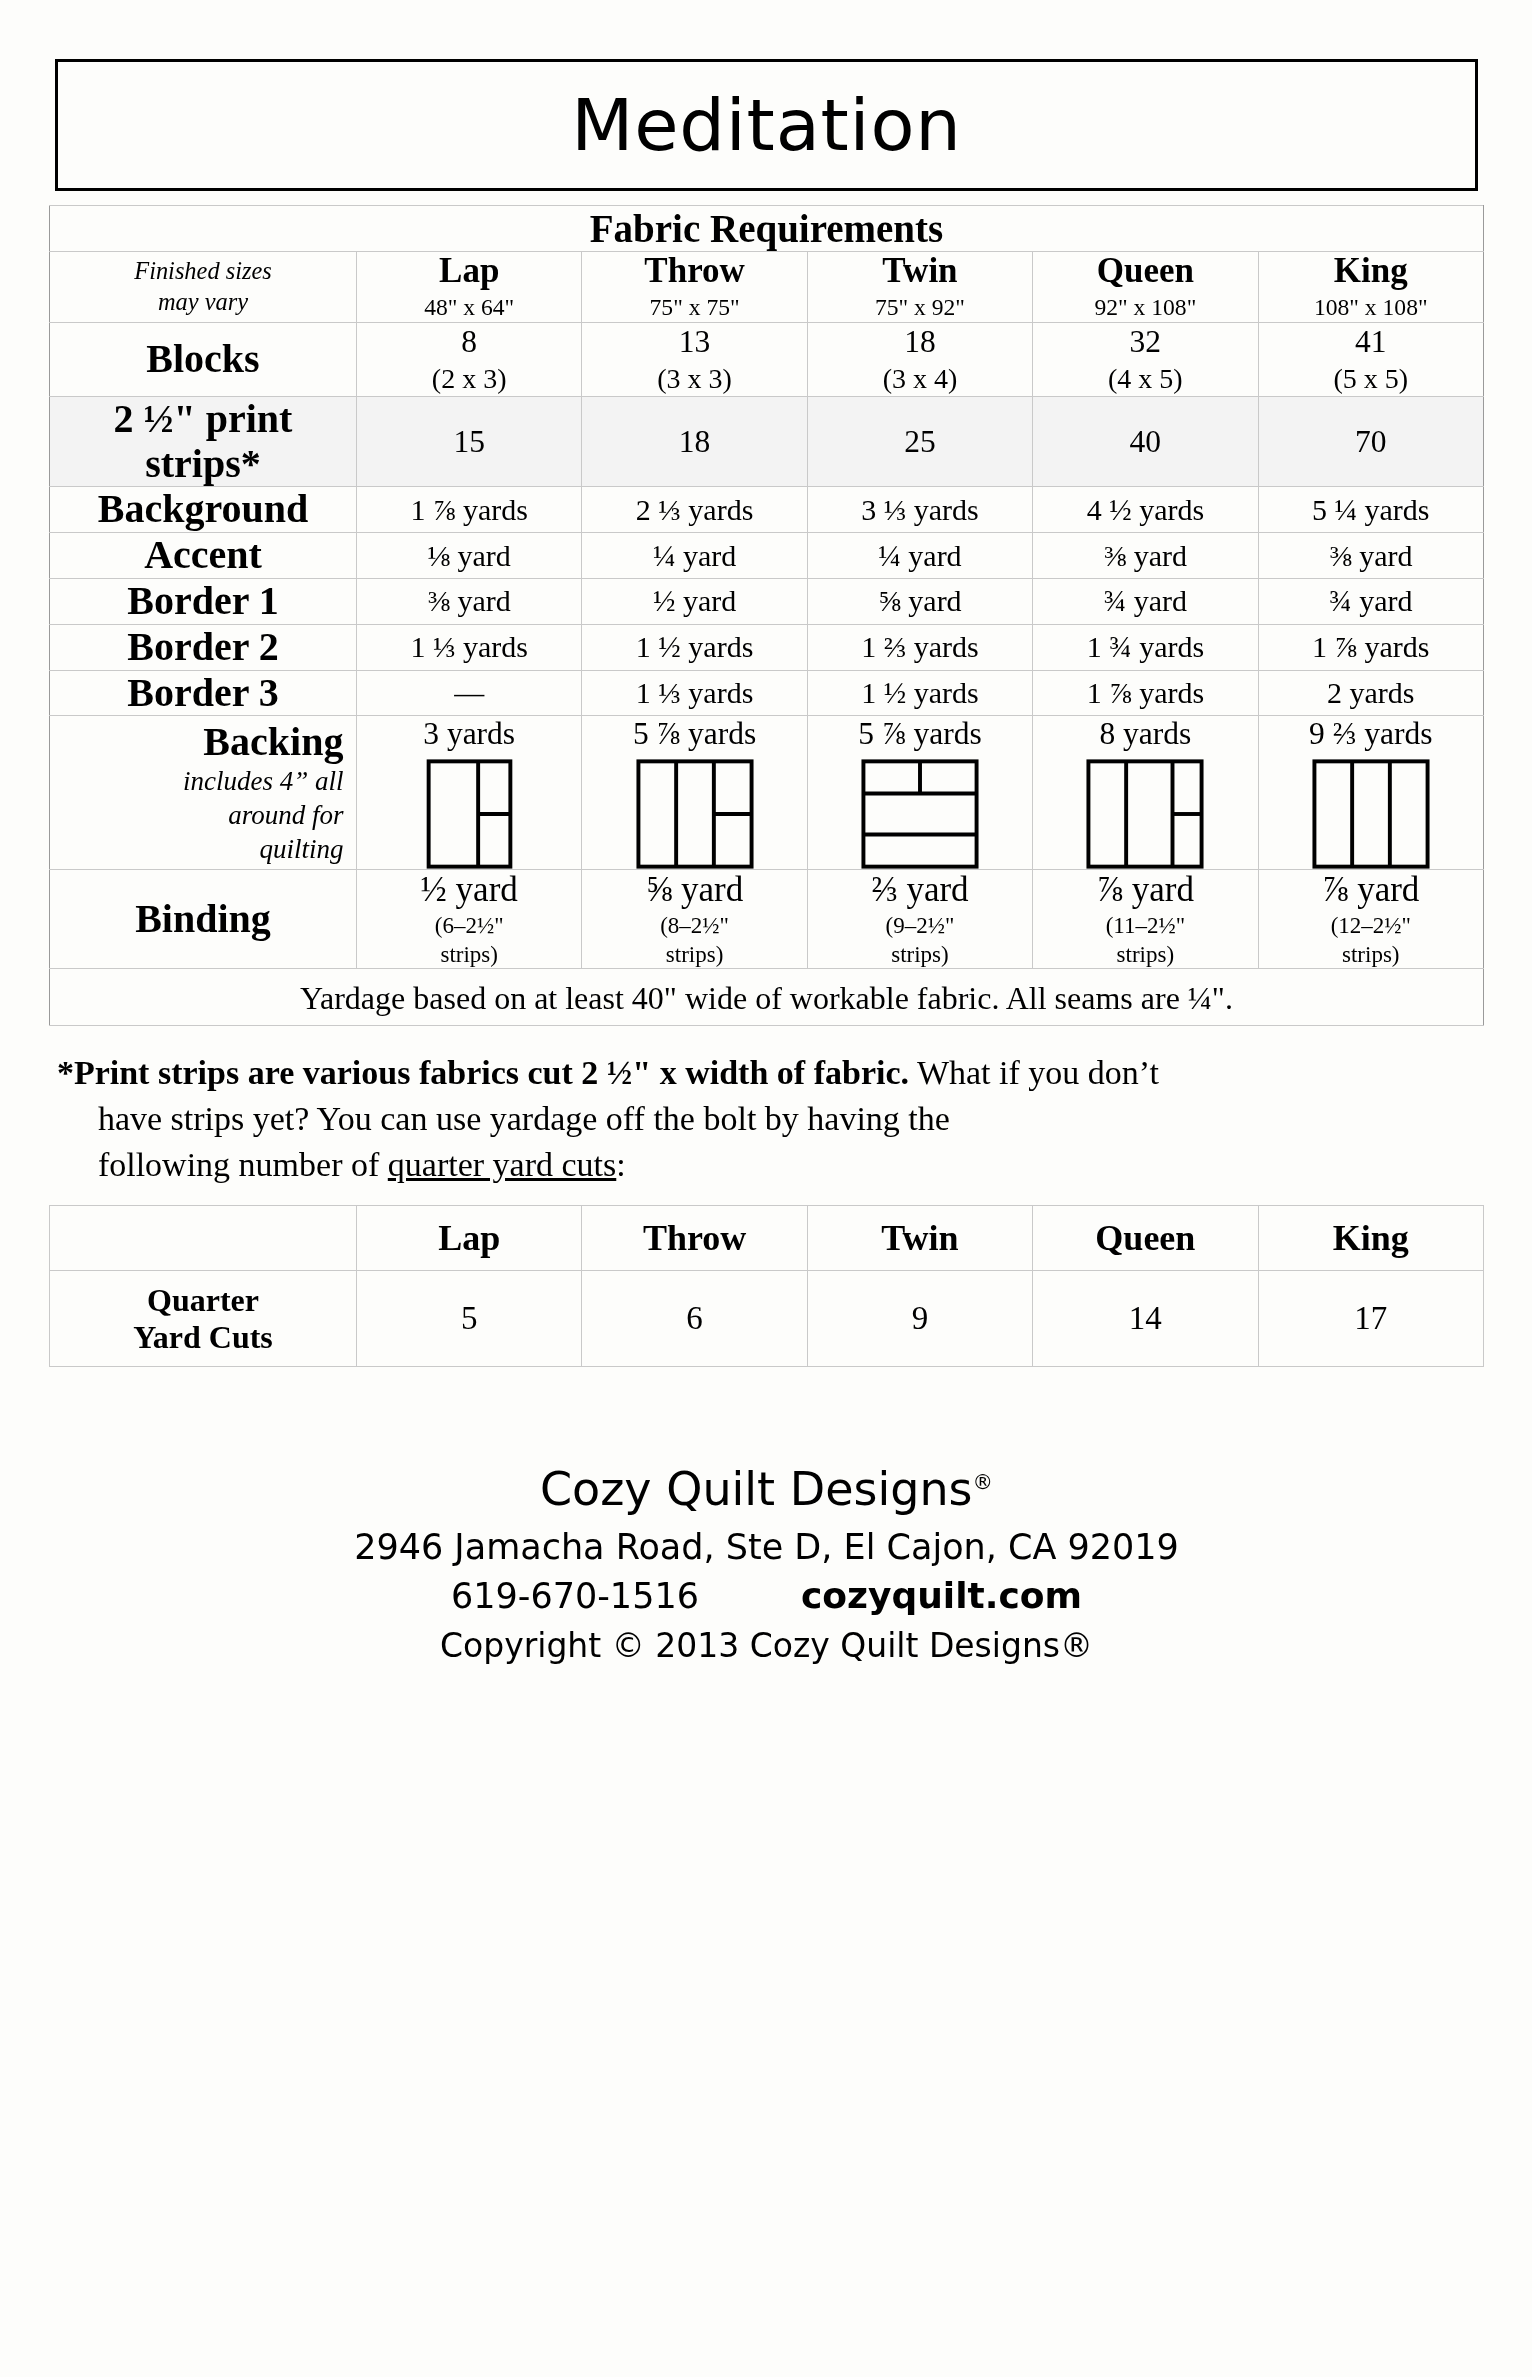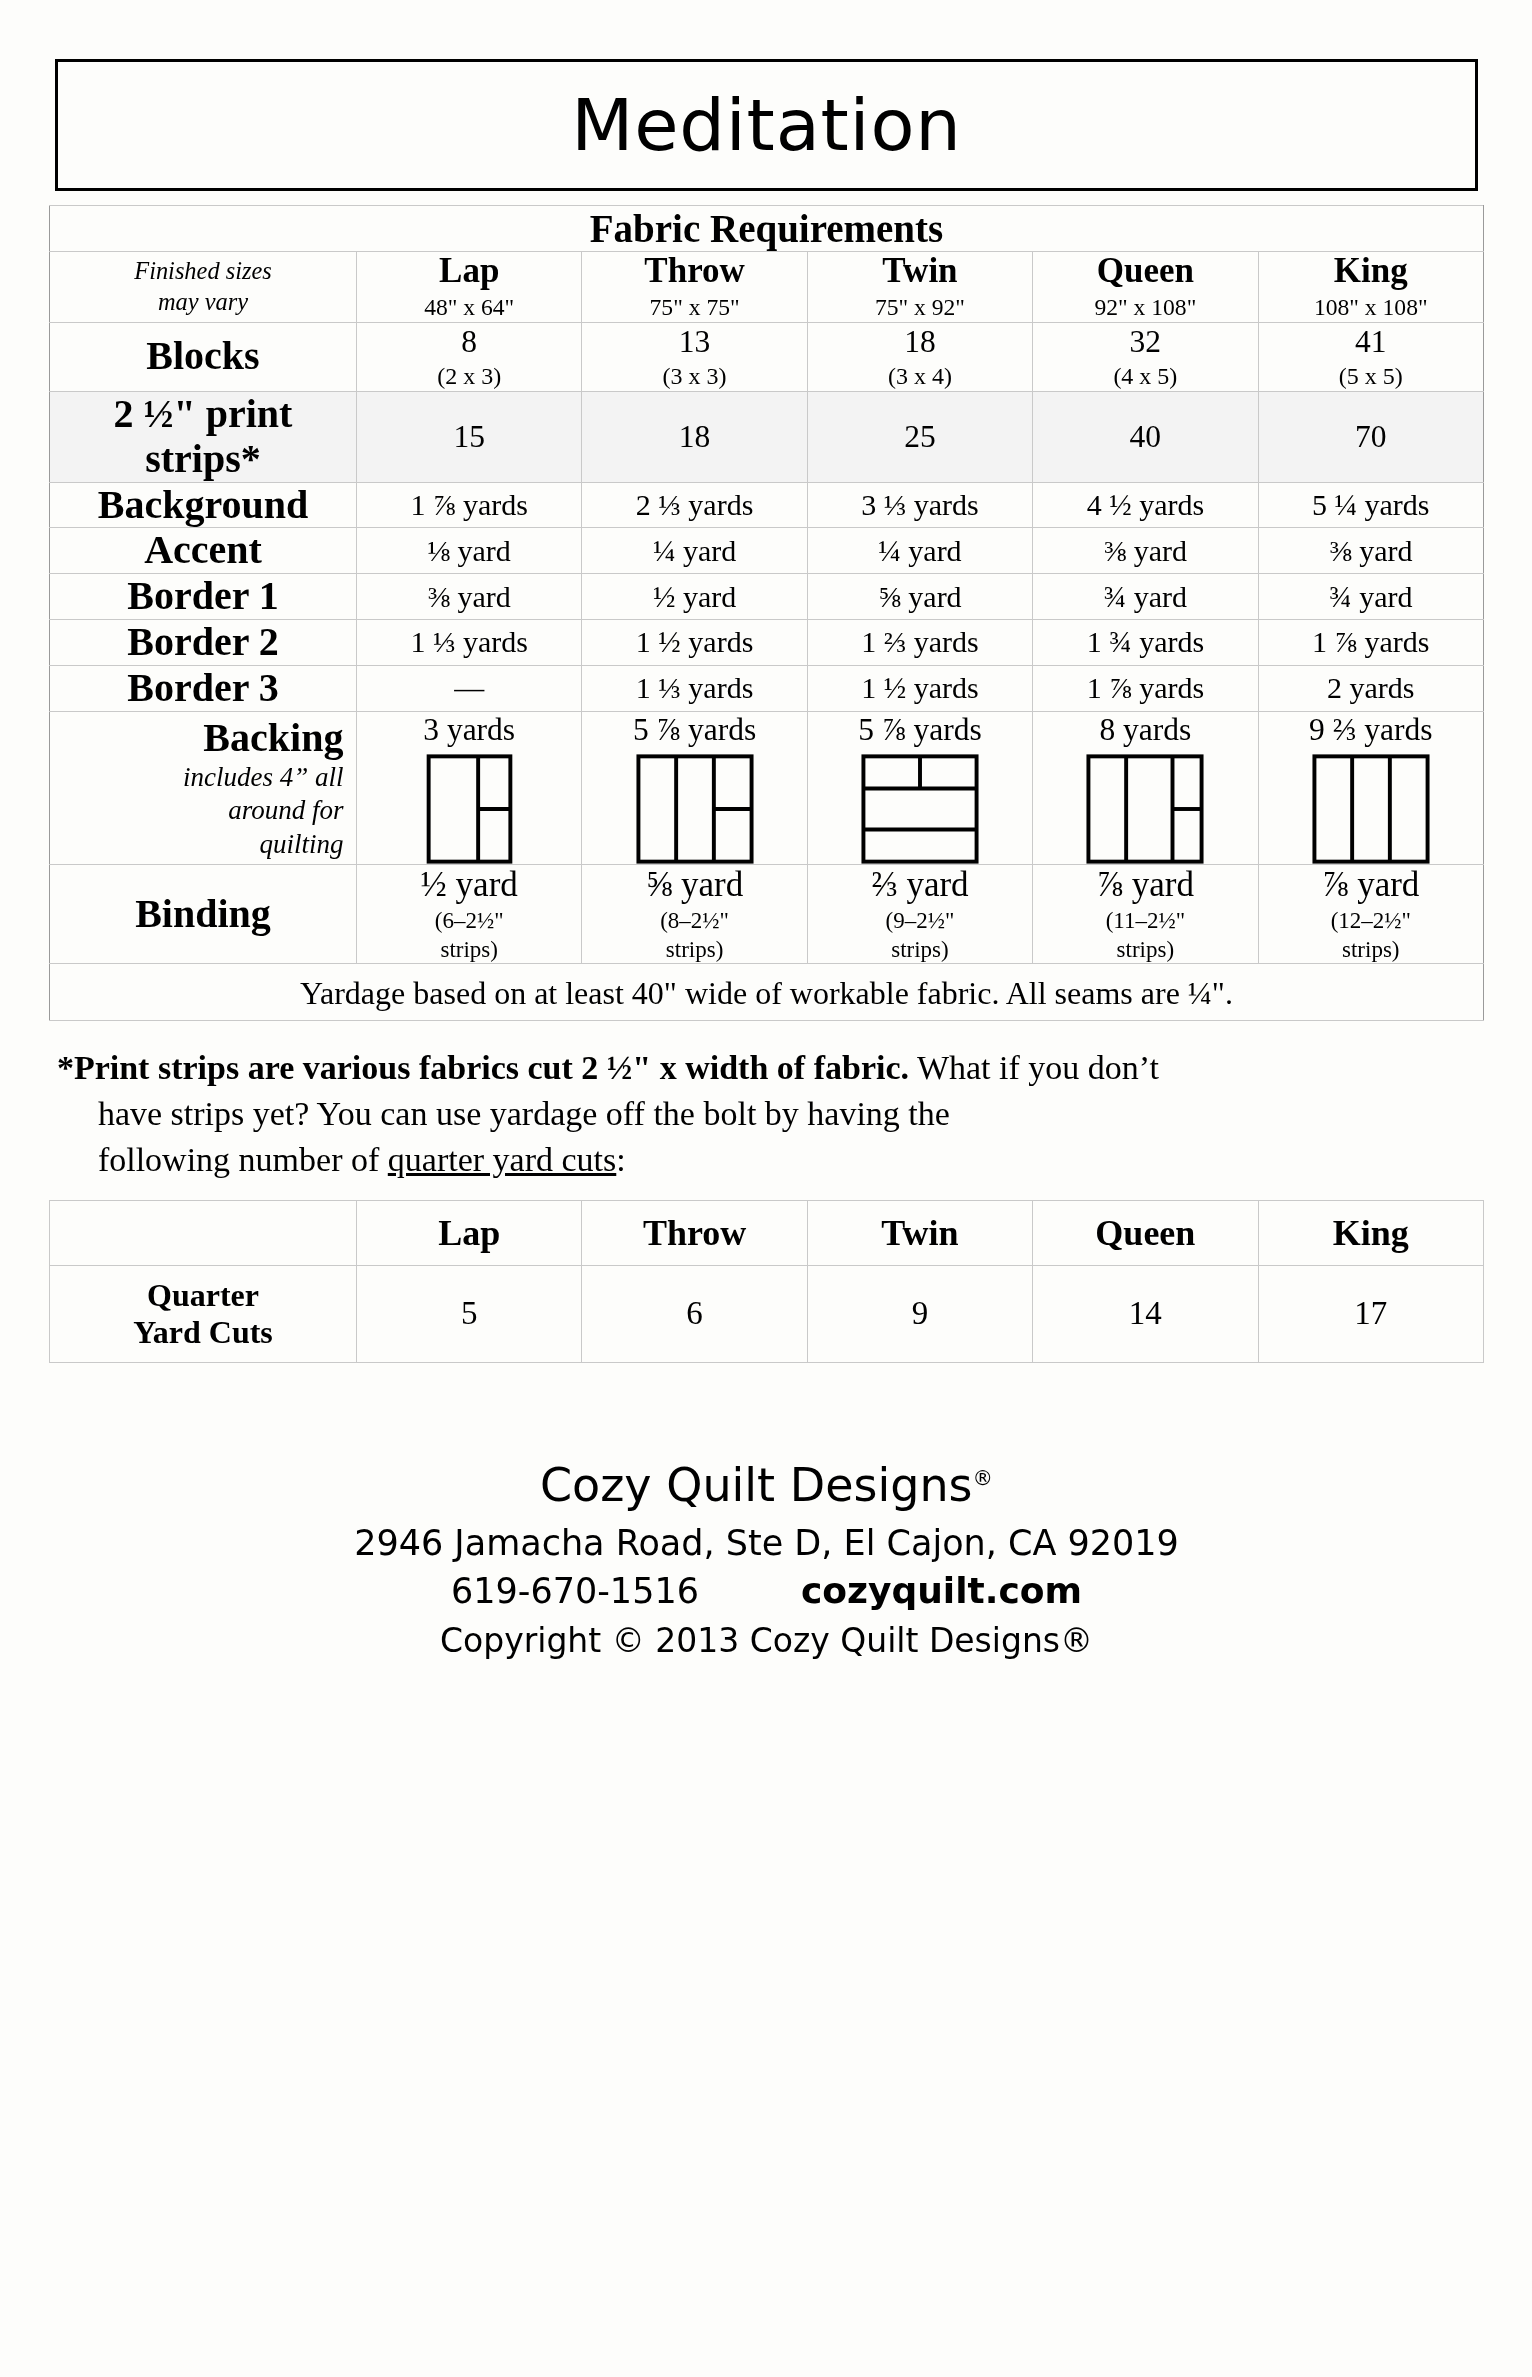"(2 x 3)" .cell .sub { font-size: 24px -> 28px }
